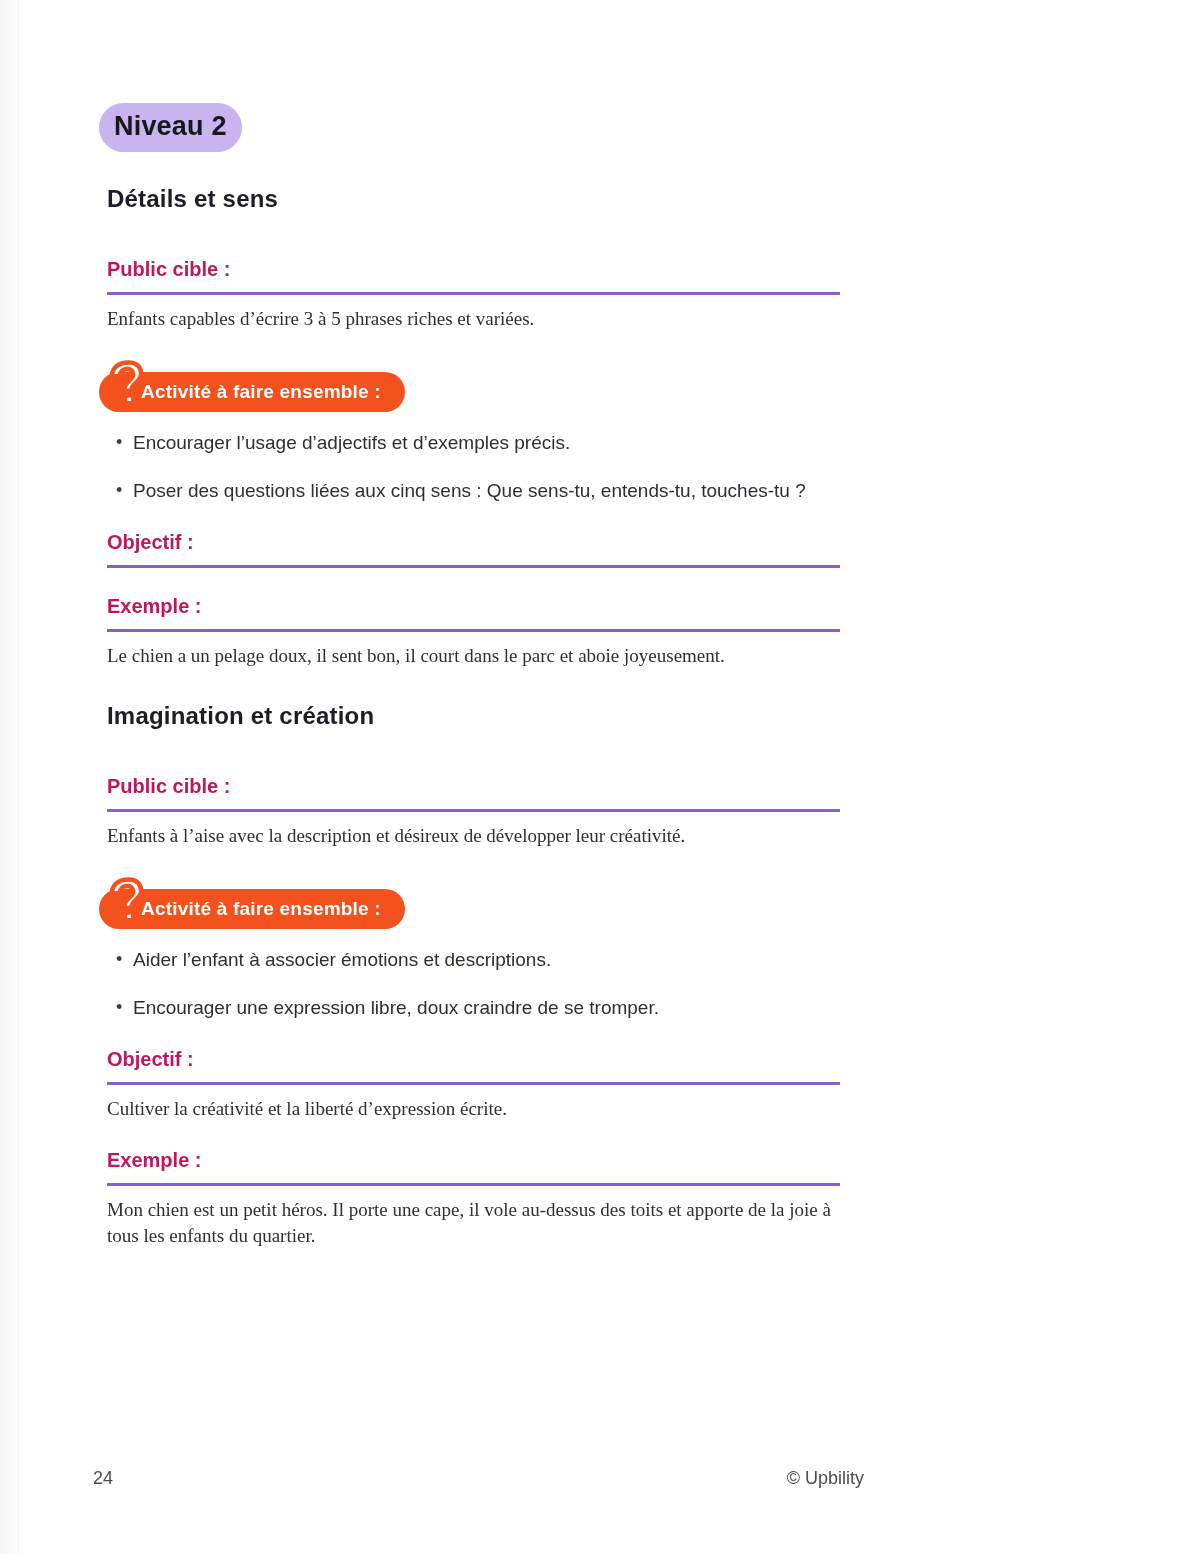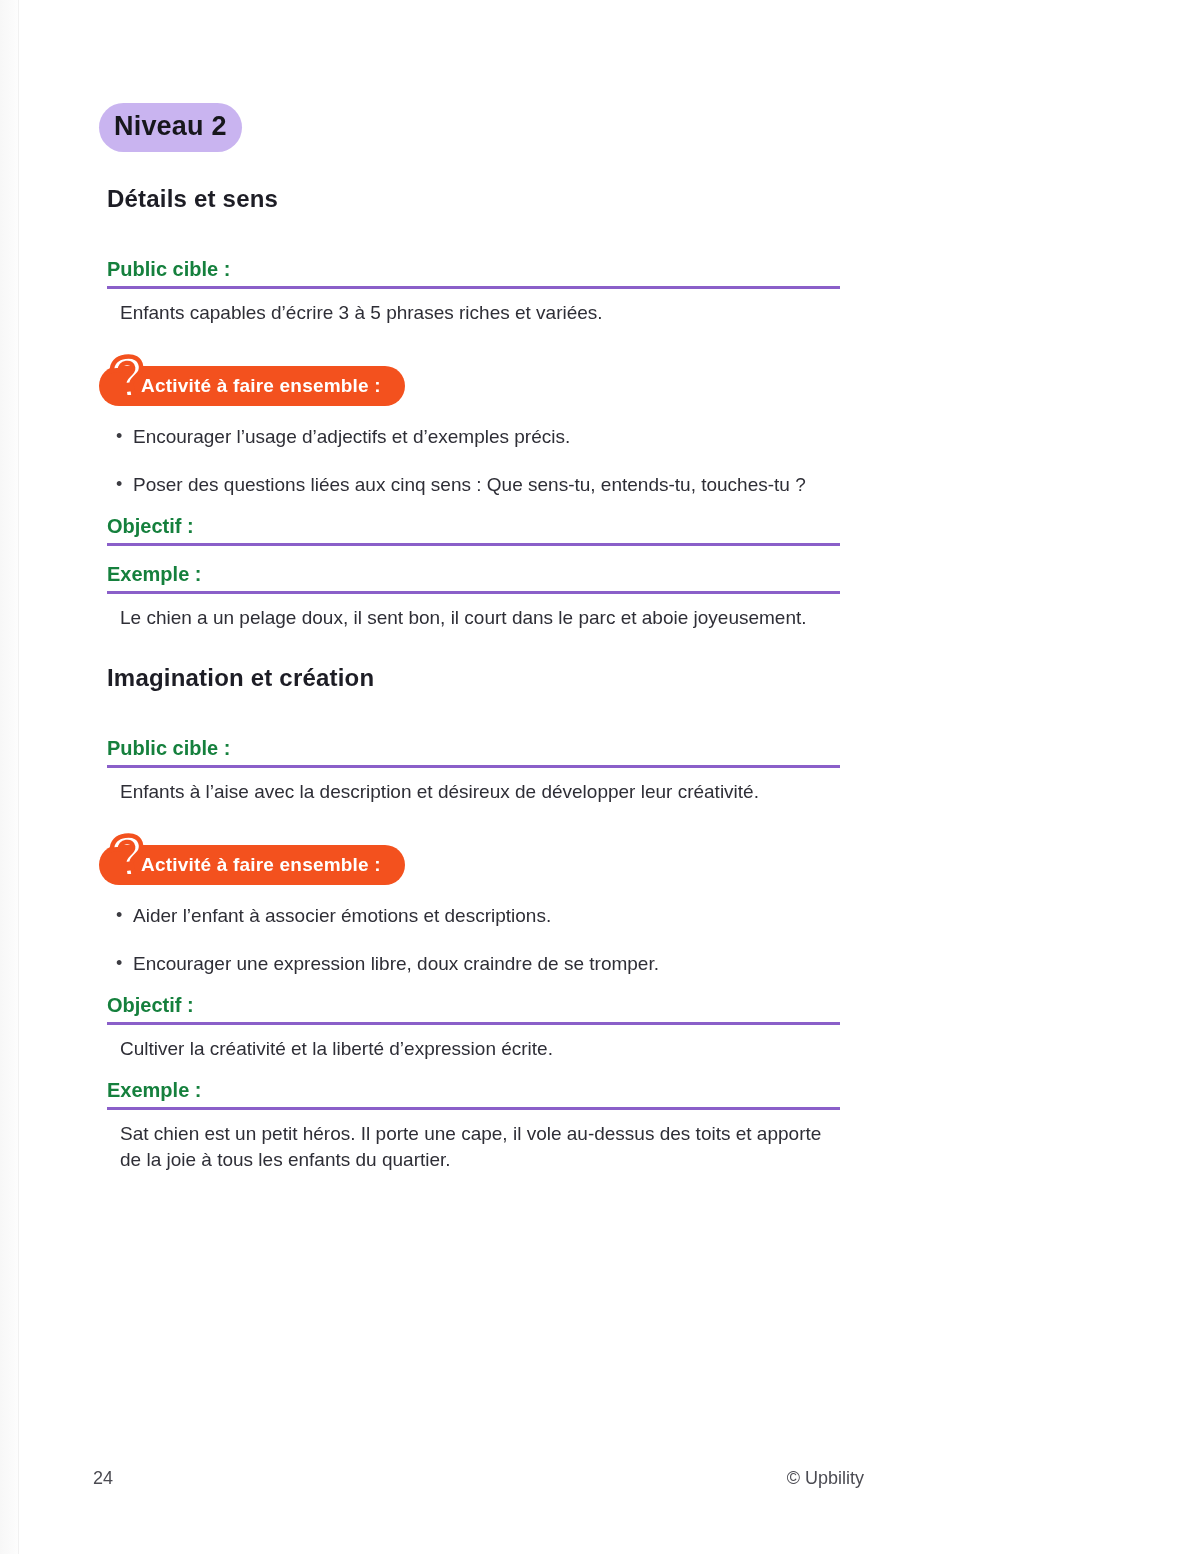"Public cible :" .field-label { color: #15803d -> #be185d; padding-bottom: 5px -> 11px }
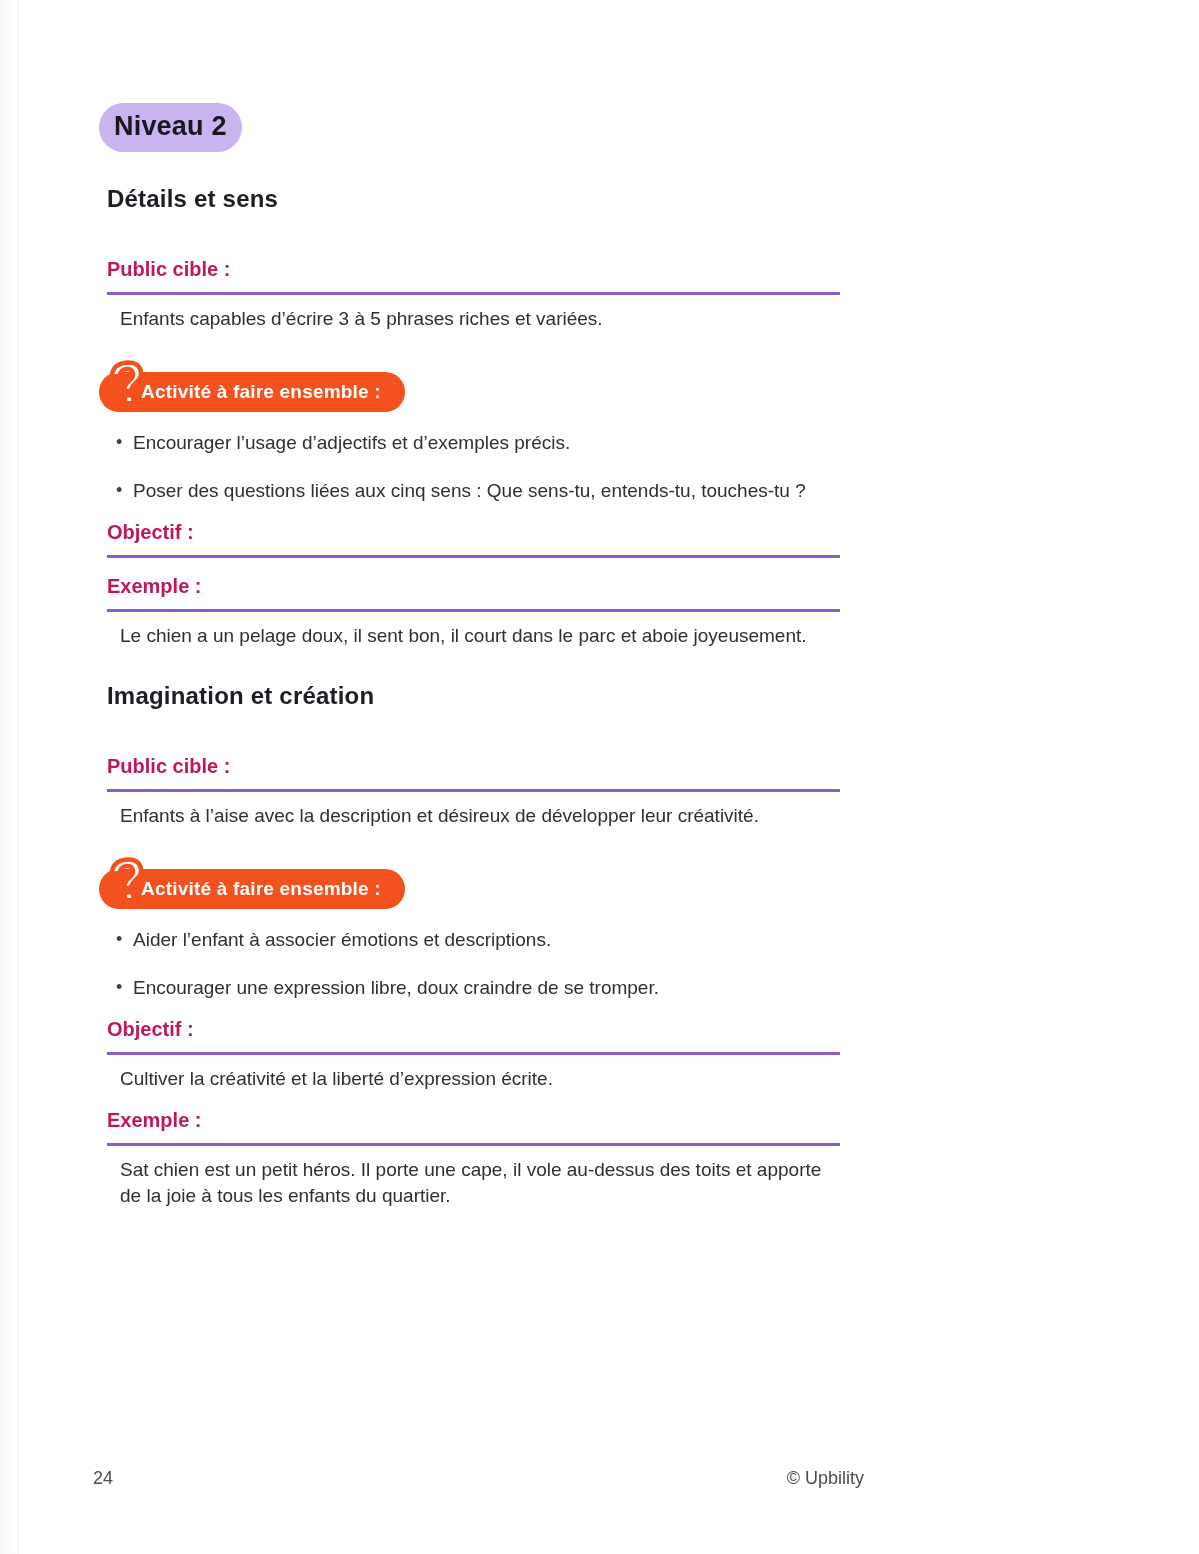"Enfants capables d’écrire 3 à" .body-text { font-family: none -> Liberation Serif, serif; margin: 11px 0 0 13px -> 11px 0 0 0 }
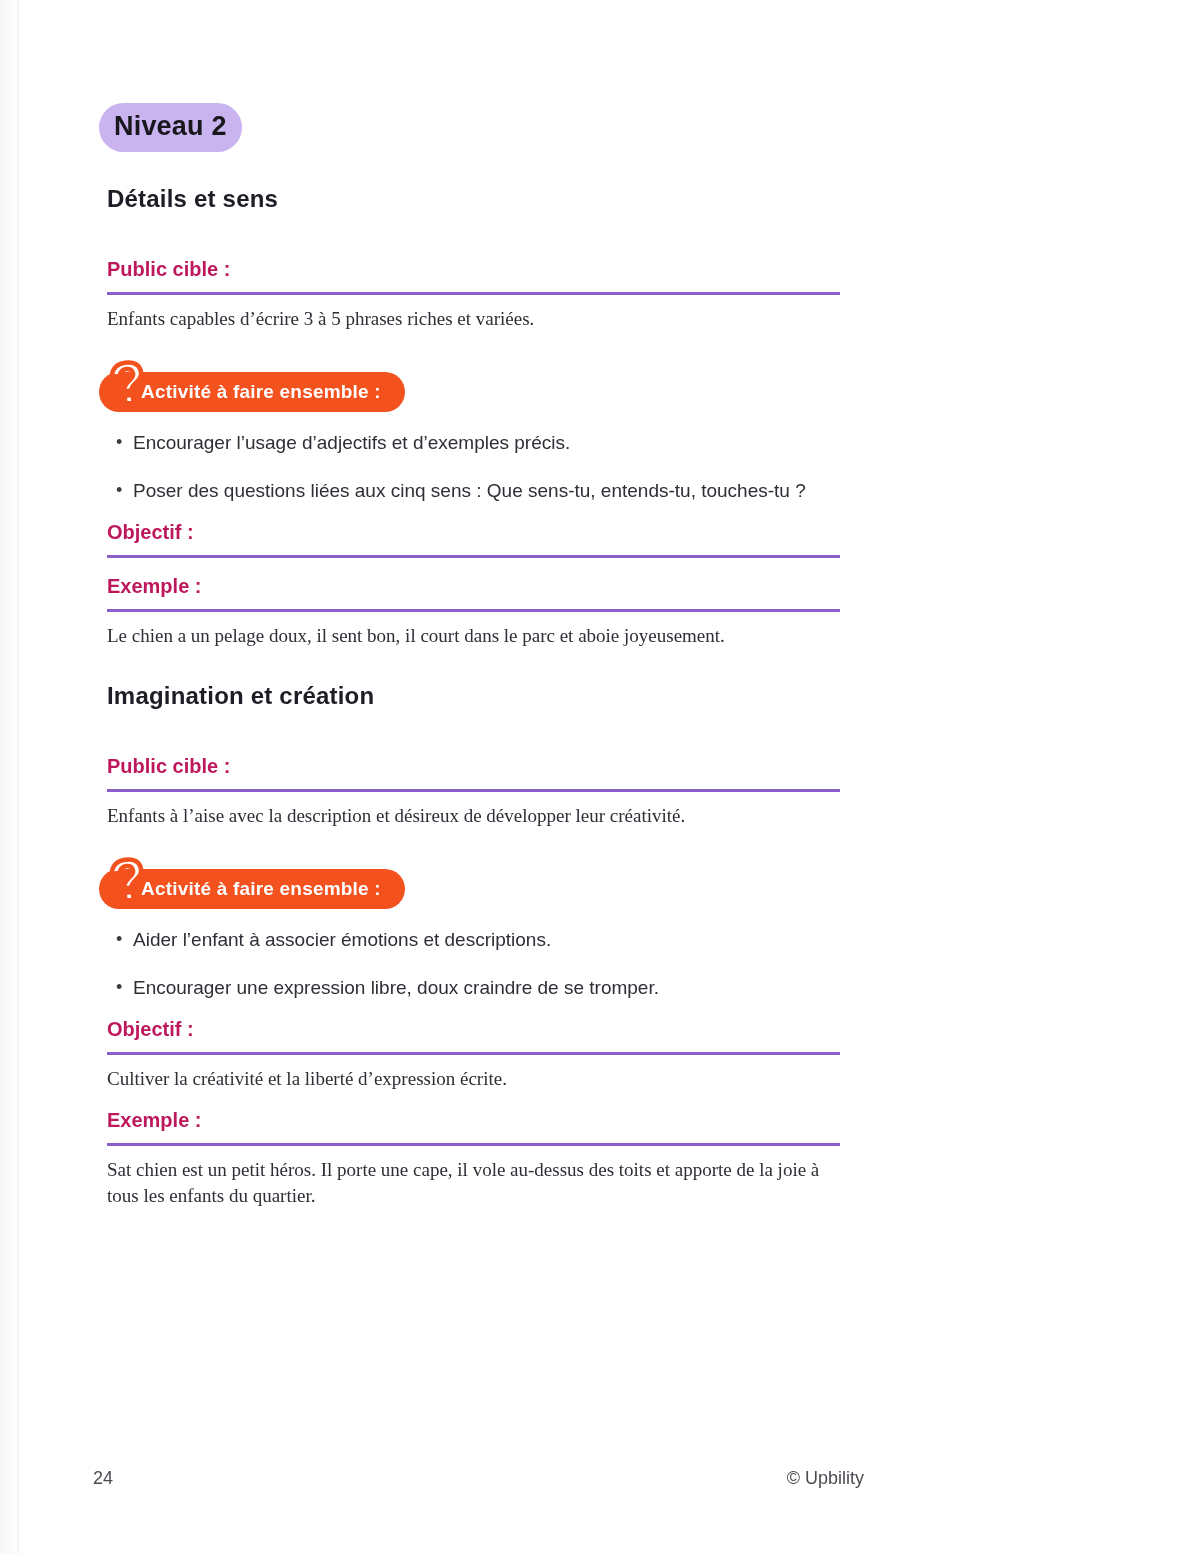"Objectif :" .field-label.tight { margin-top: 16px -> 26px }
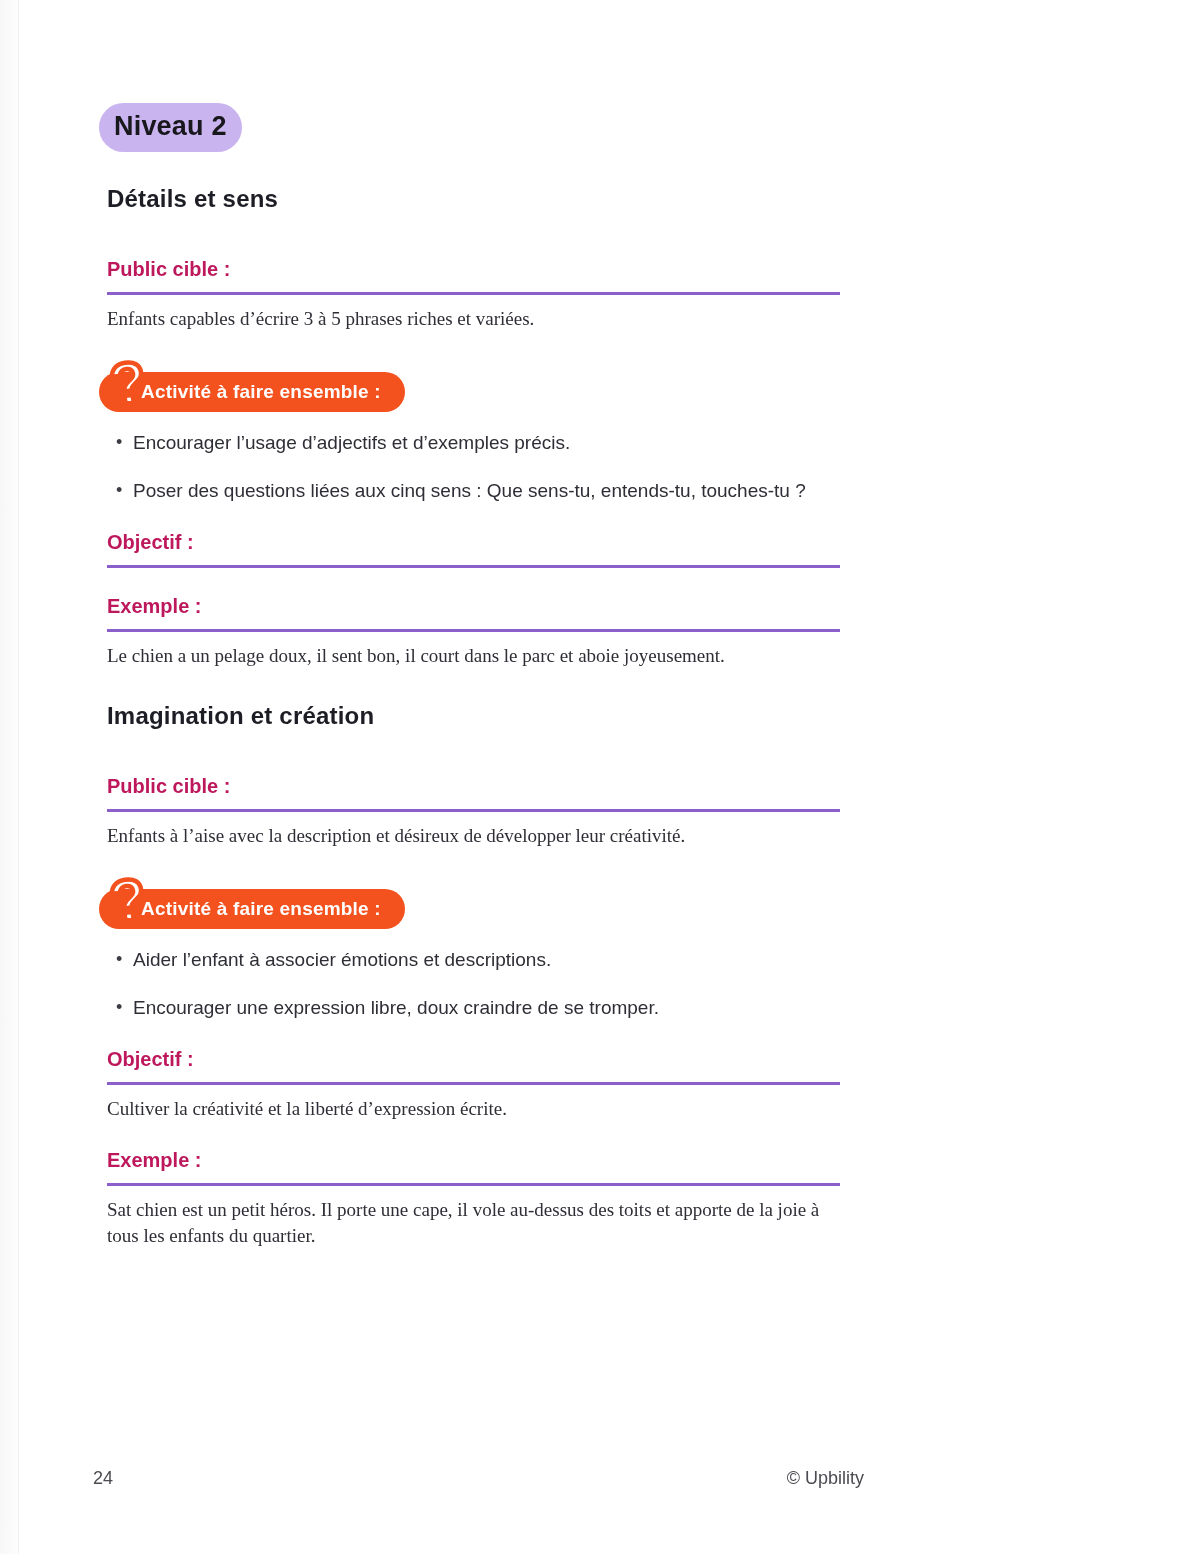"Sat chien est un petit" p.body-text { text: Sat -> Mon }
